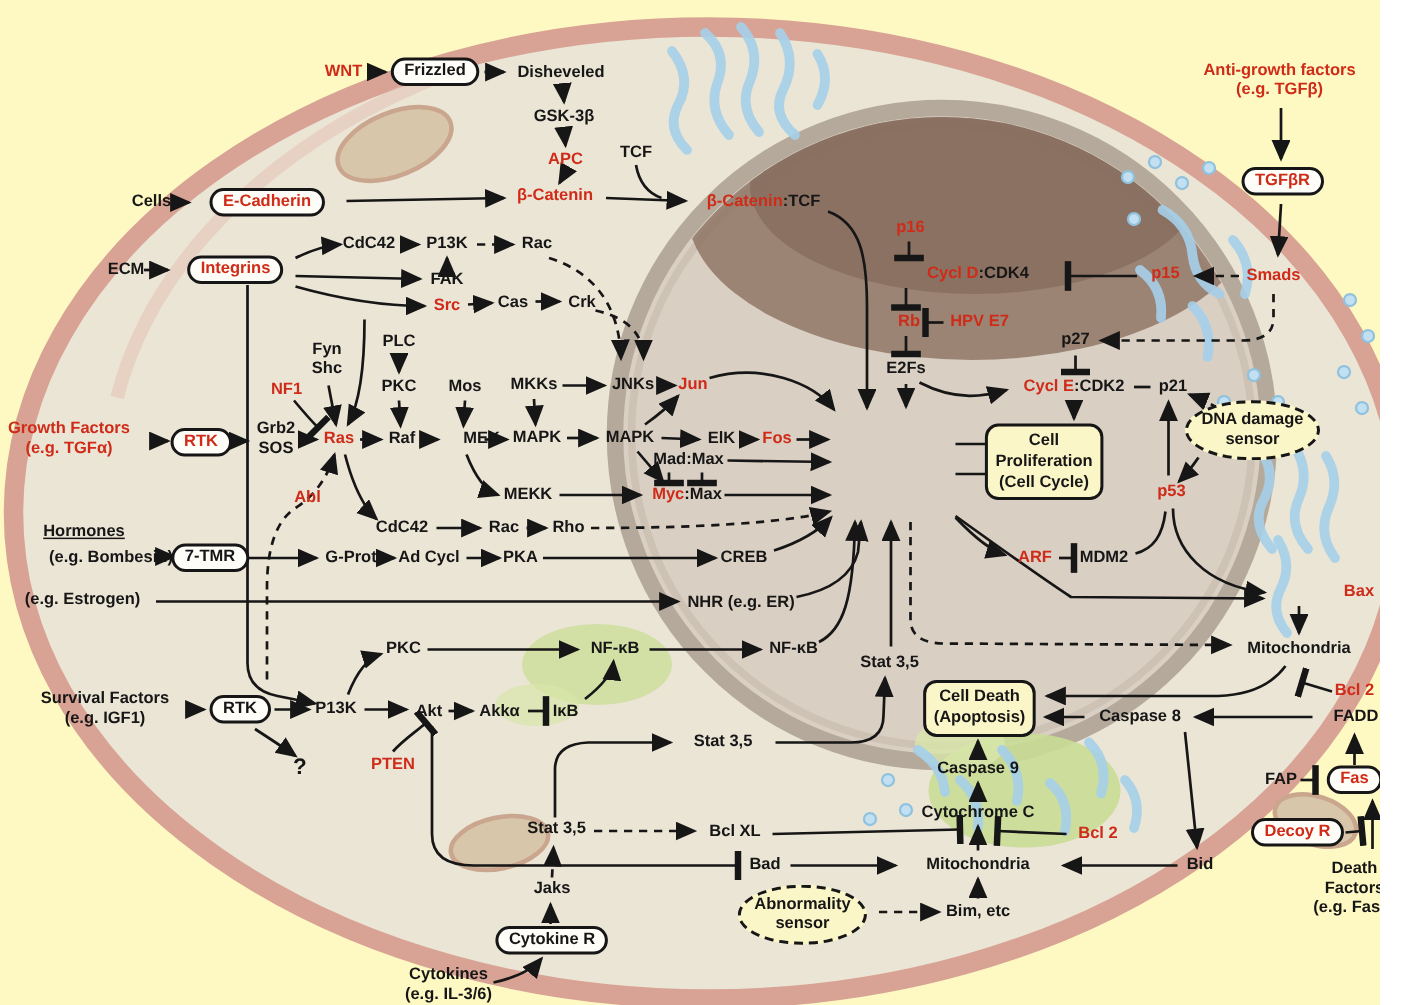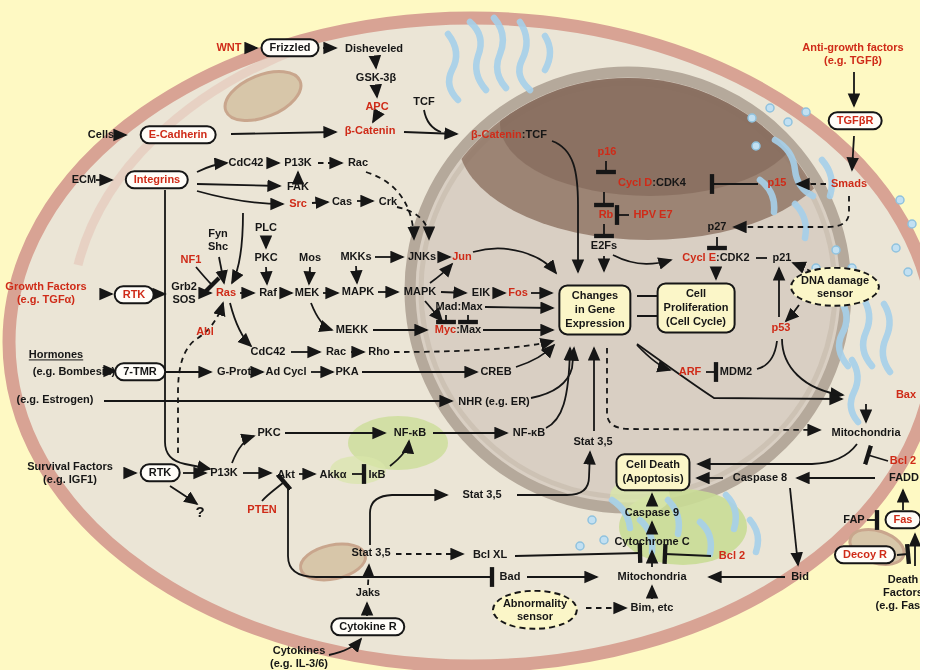"MEK" div.n { padding-left: none -> 28px }
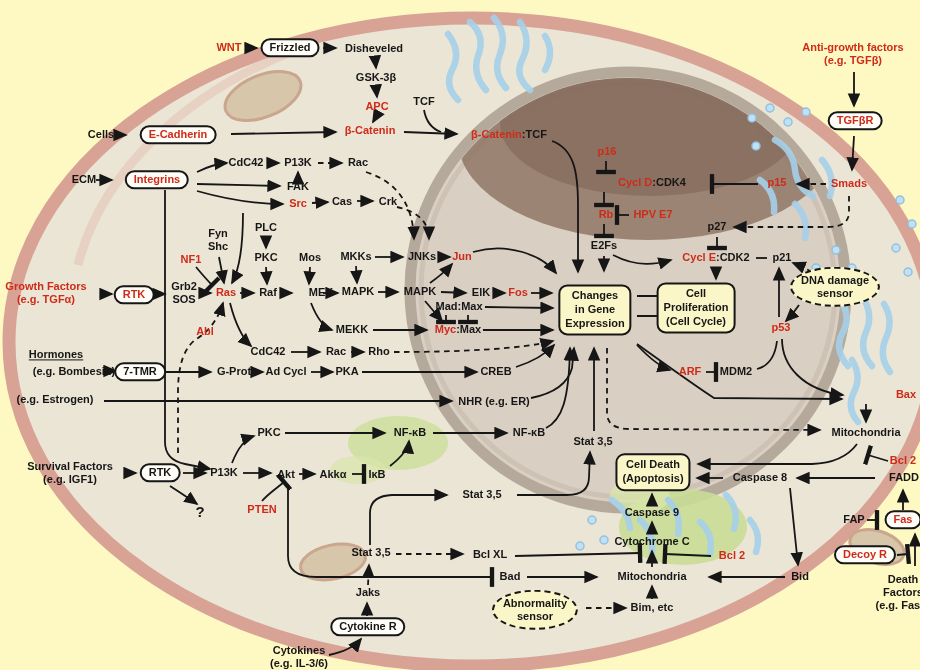"Changes" div.n { html: <div> <div>Changes</div> <div>in Gene</div> <div>Expression</div> </div> -> none }
